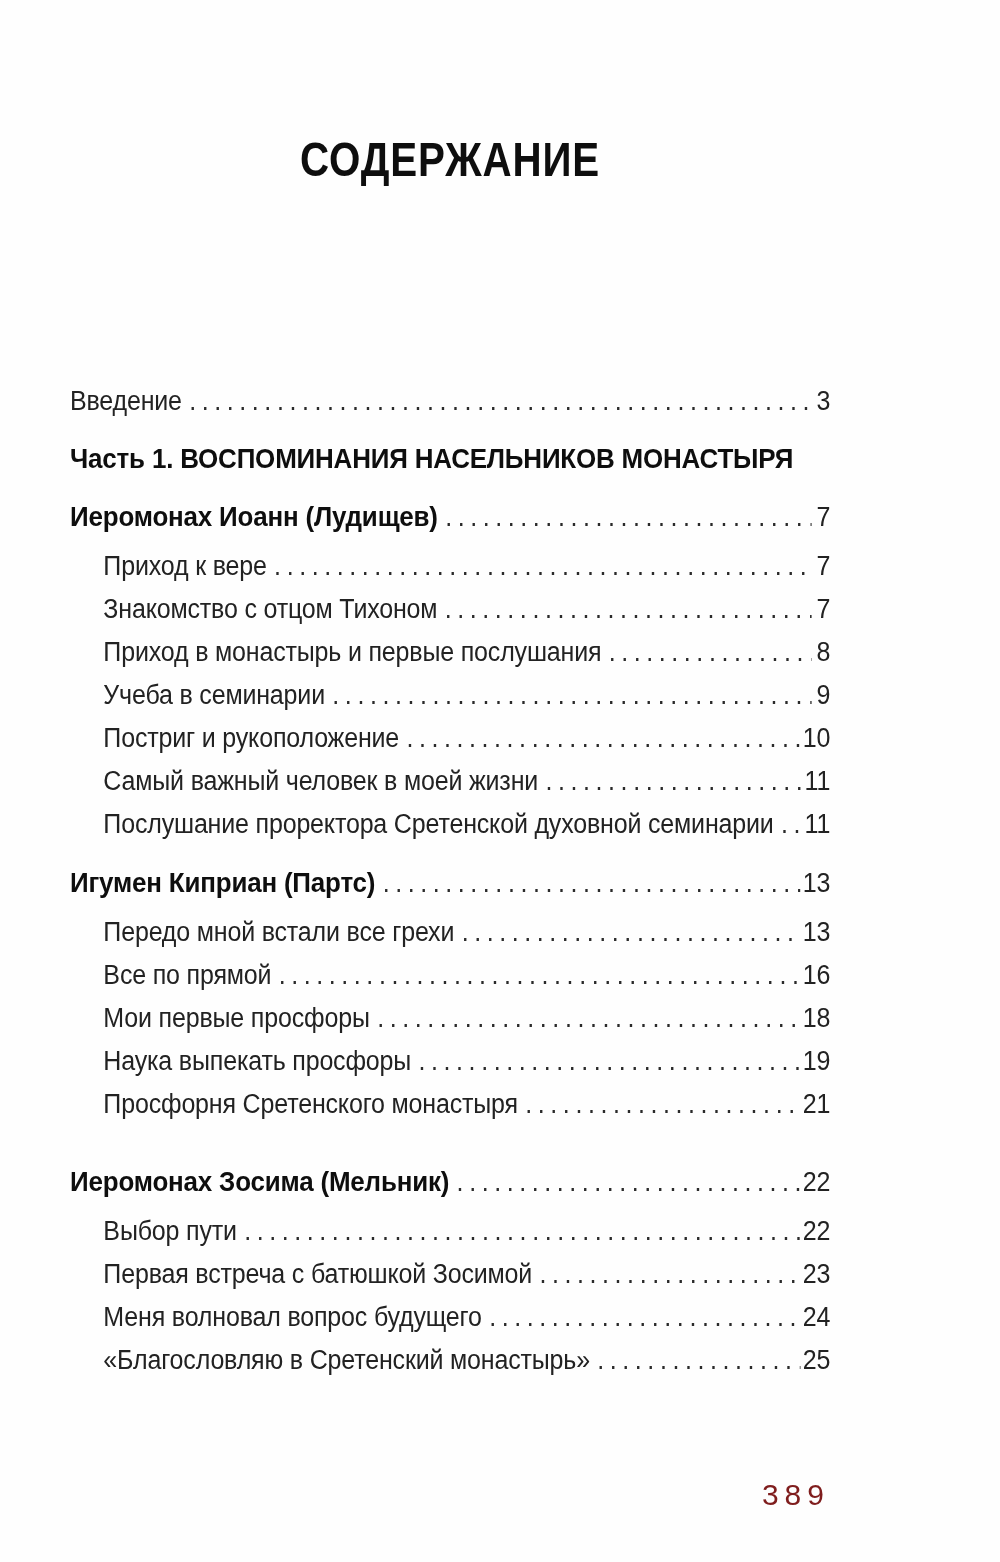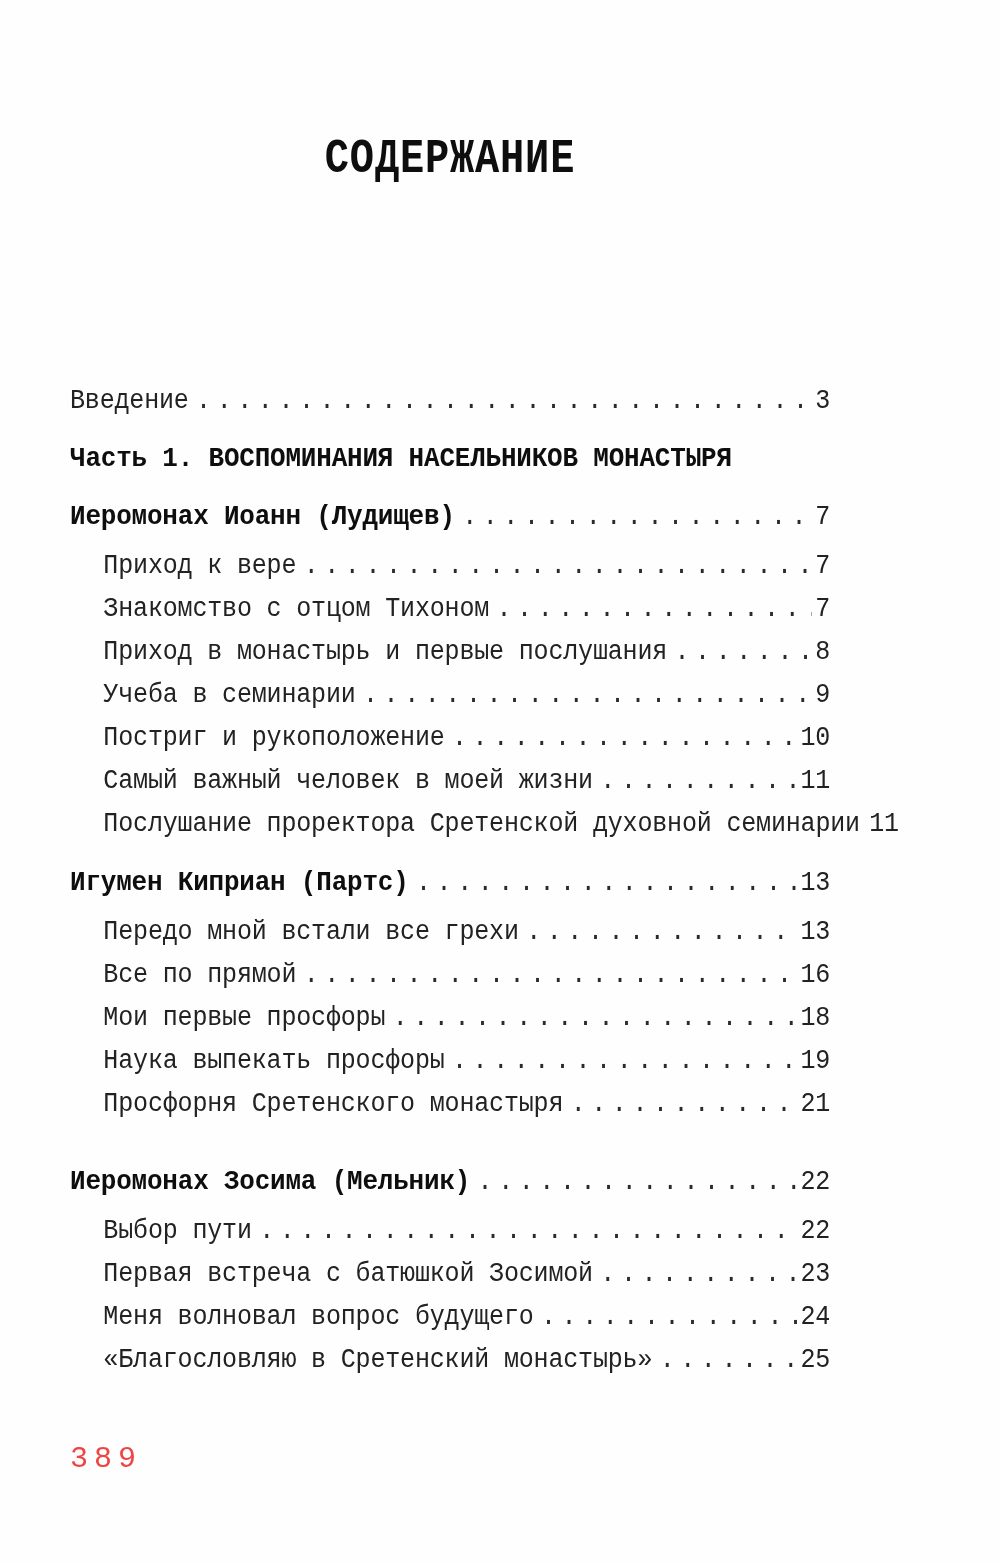"СОДЕРЖАНИЕ" .page { font-family: Liberation Mono, monospace -> Liberation Sans, sans-serif }
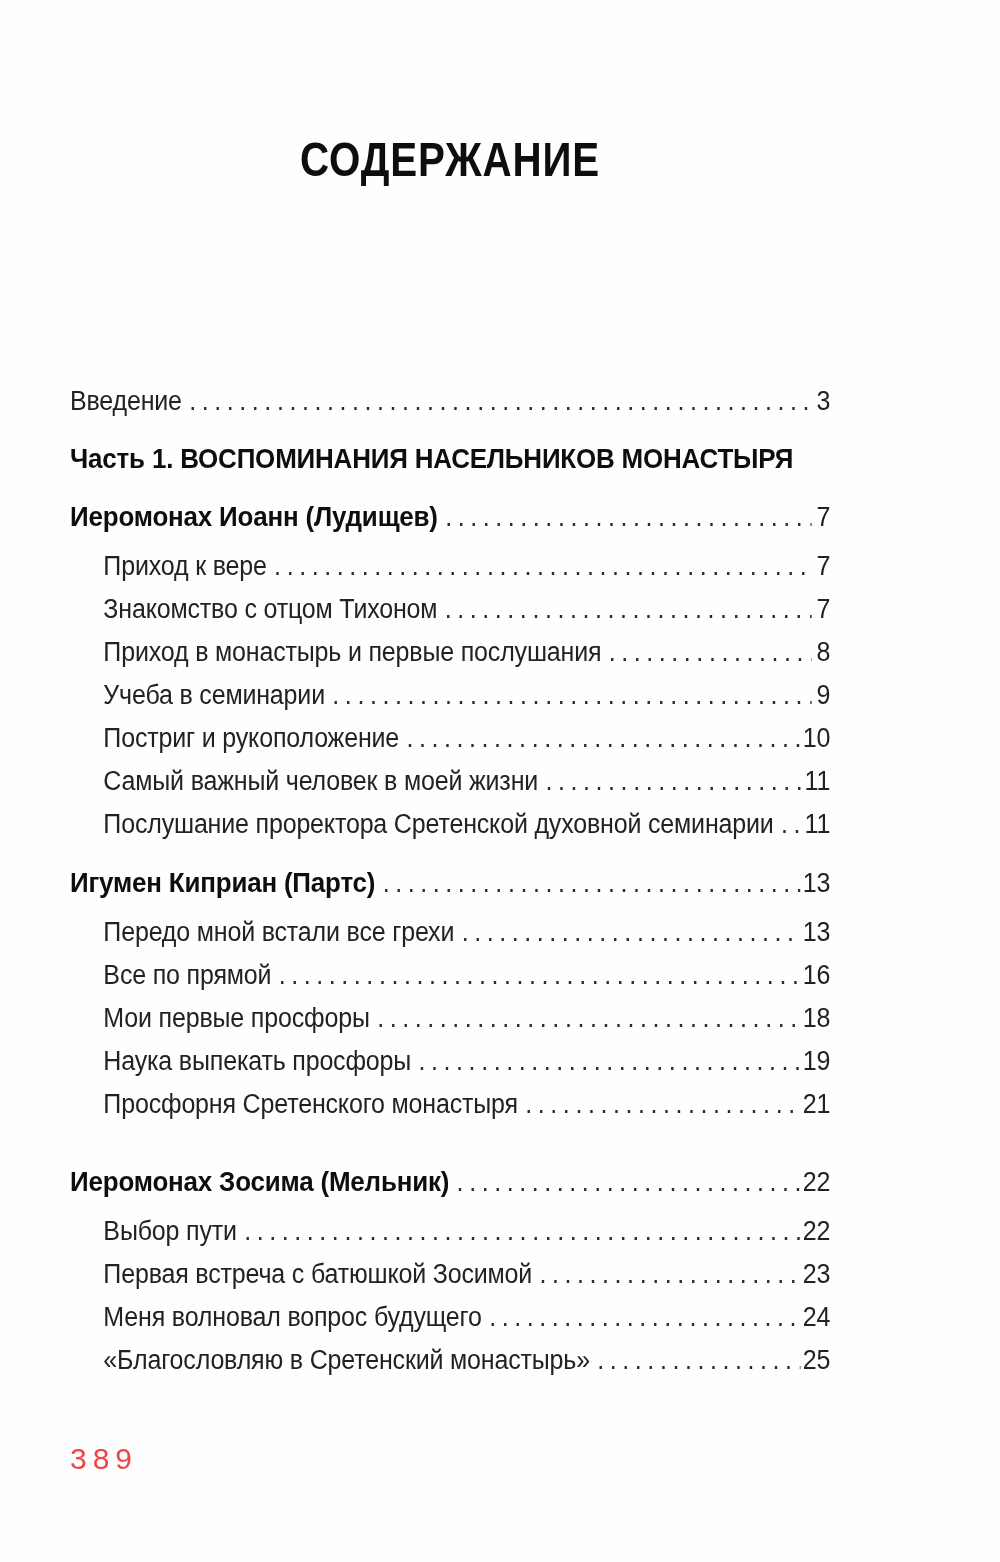"389" .folio { color: #ef4444 -> #7f1d1d; text-align: left -> right; top: 1442px -> 1478px }
